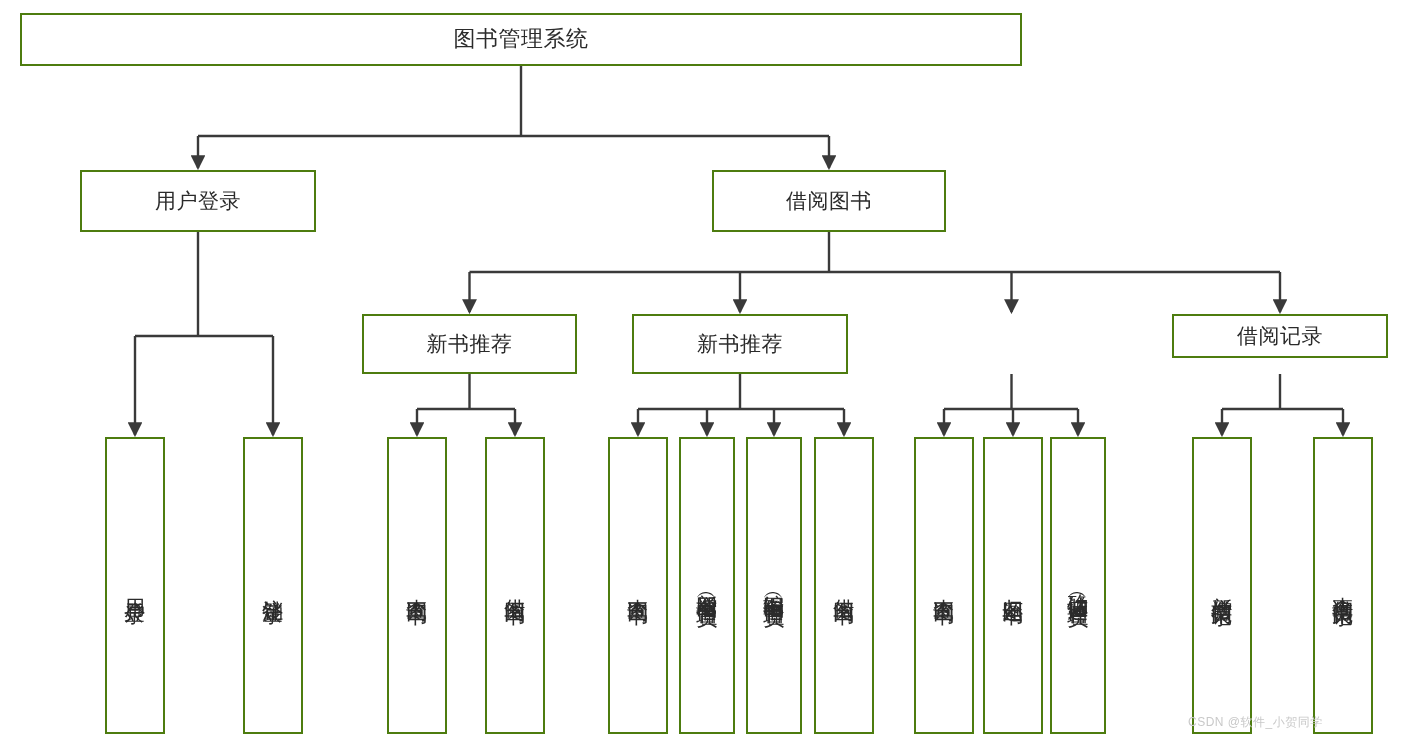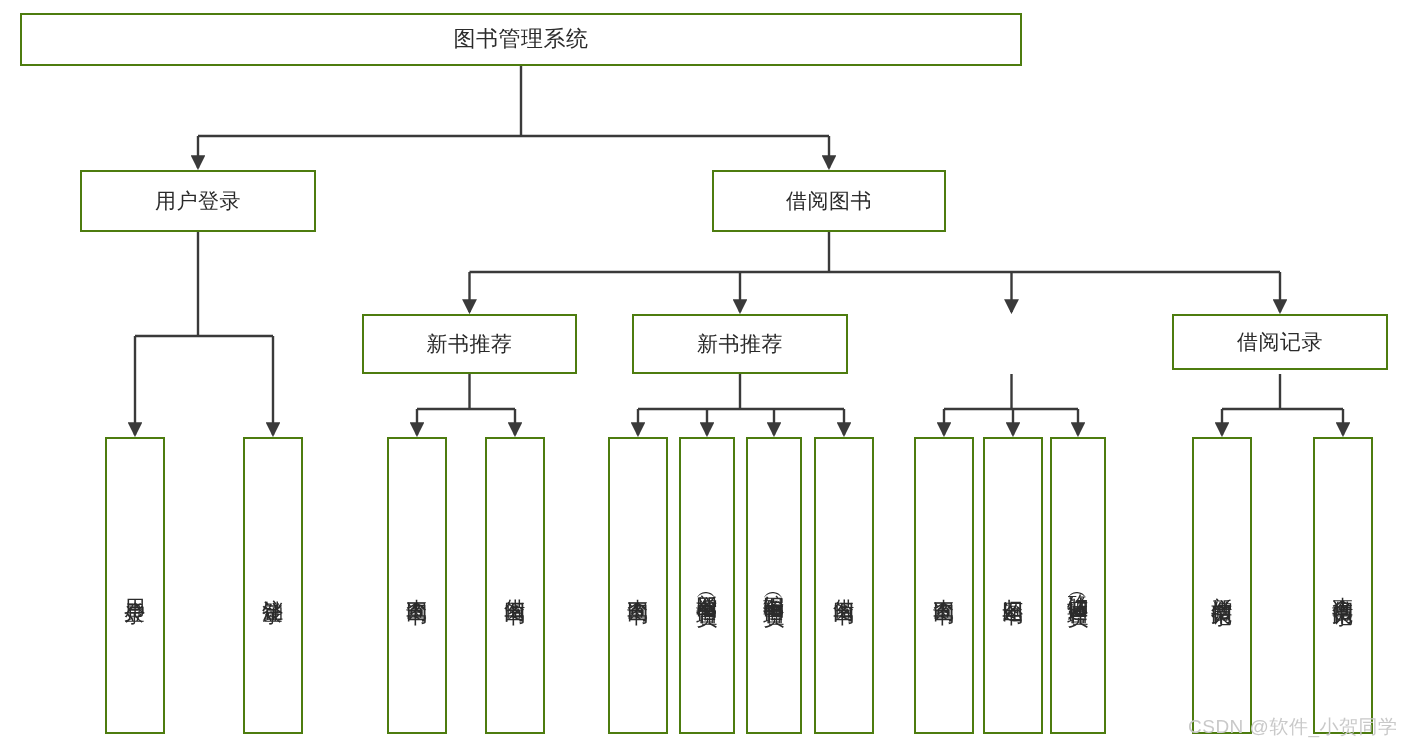"借阅记录" div.node { height: 56px -> 44px }
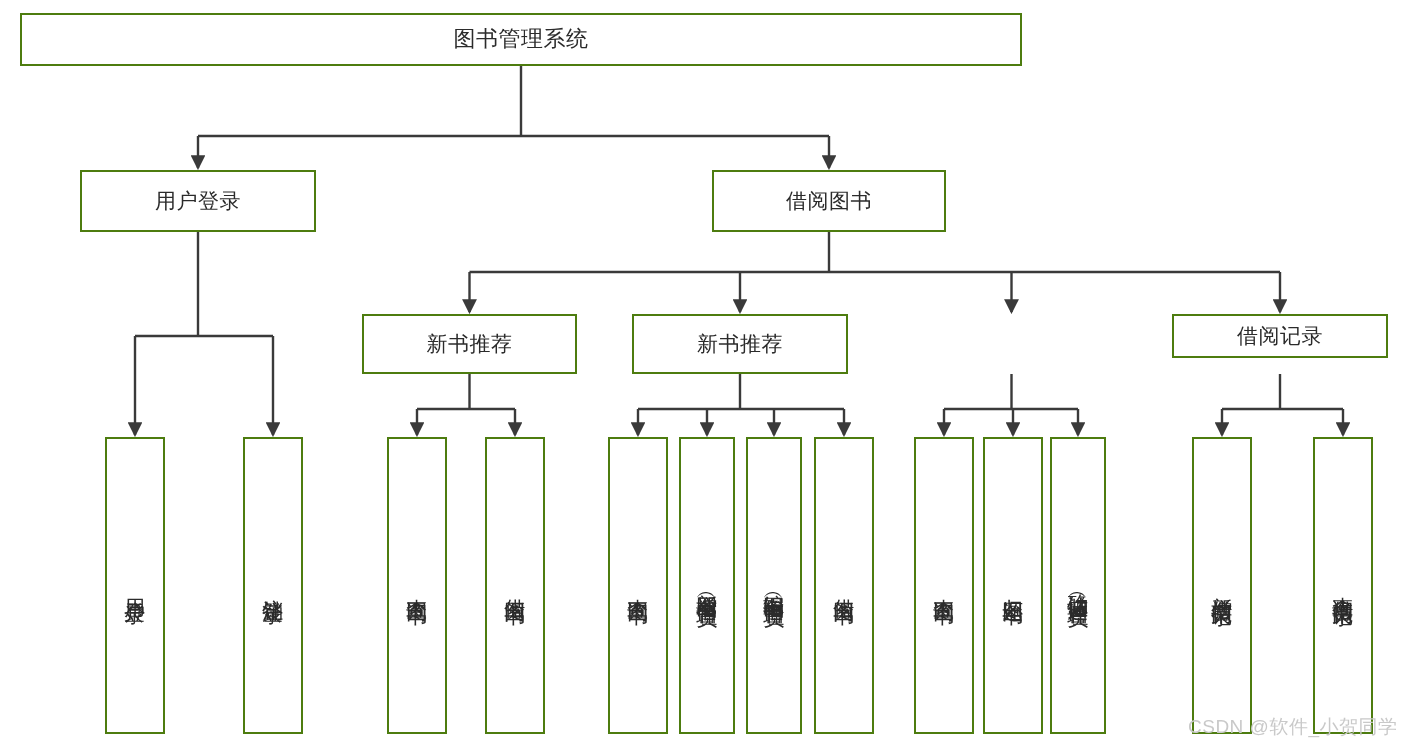"CSDN @软件_小贺同学" .watermark { font-size: 19px -> 12px }
